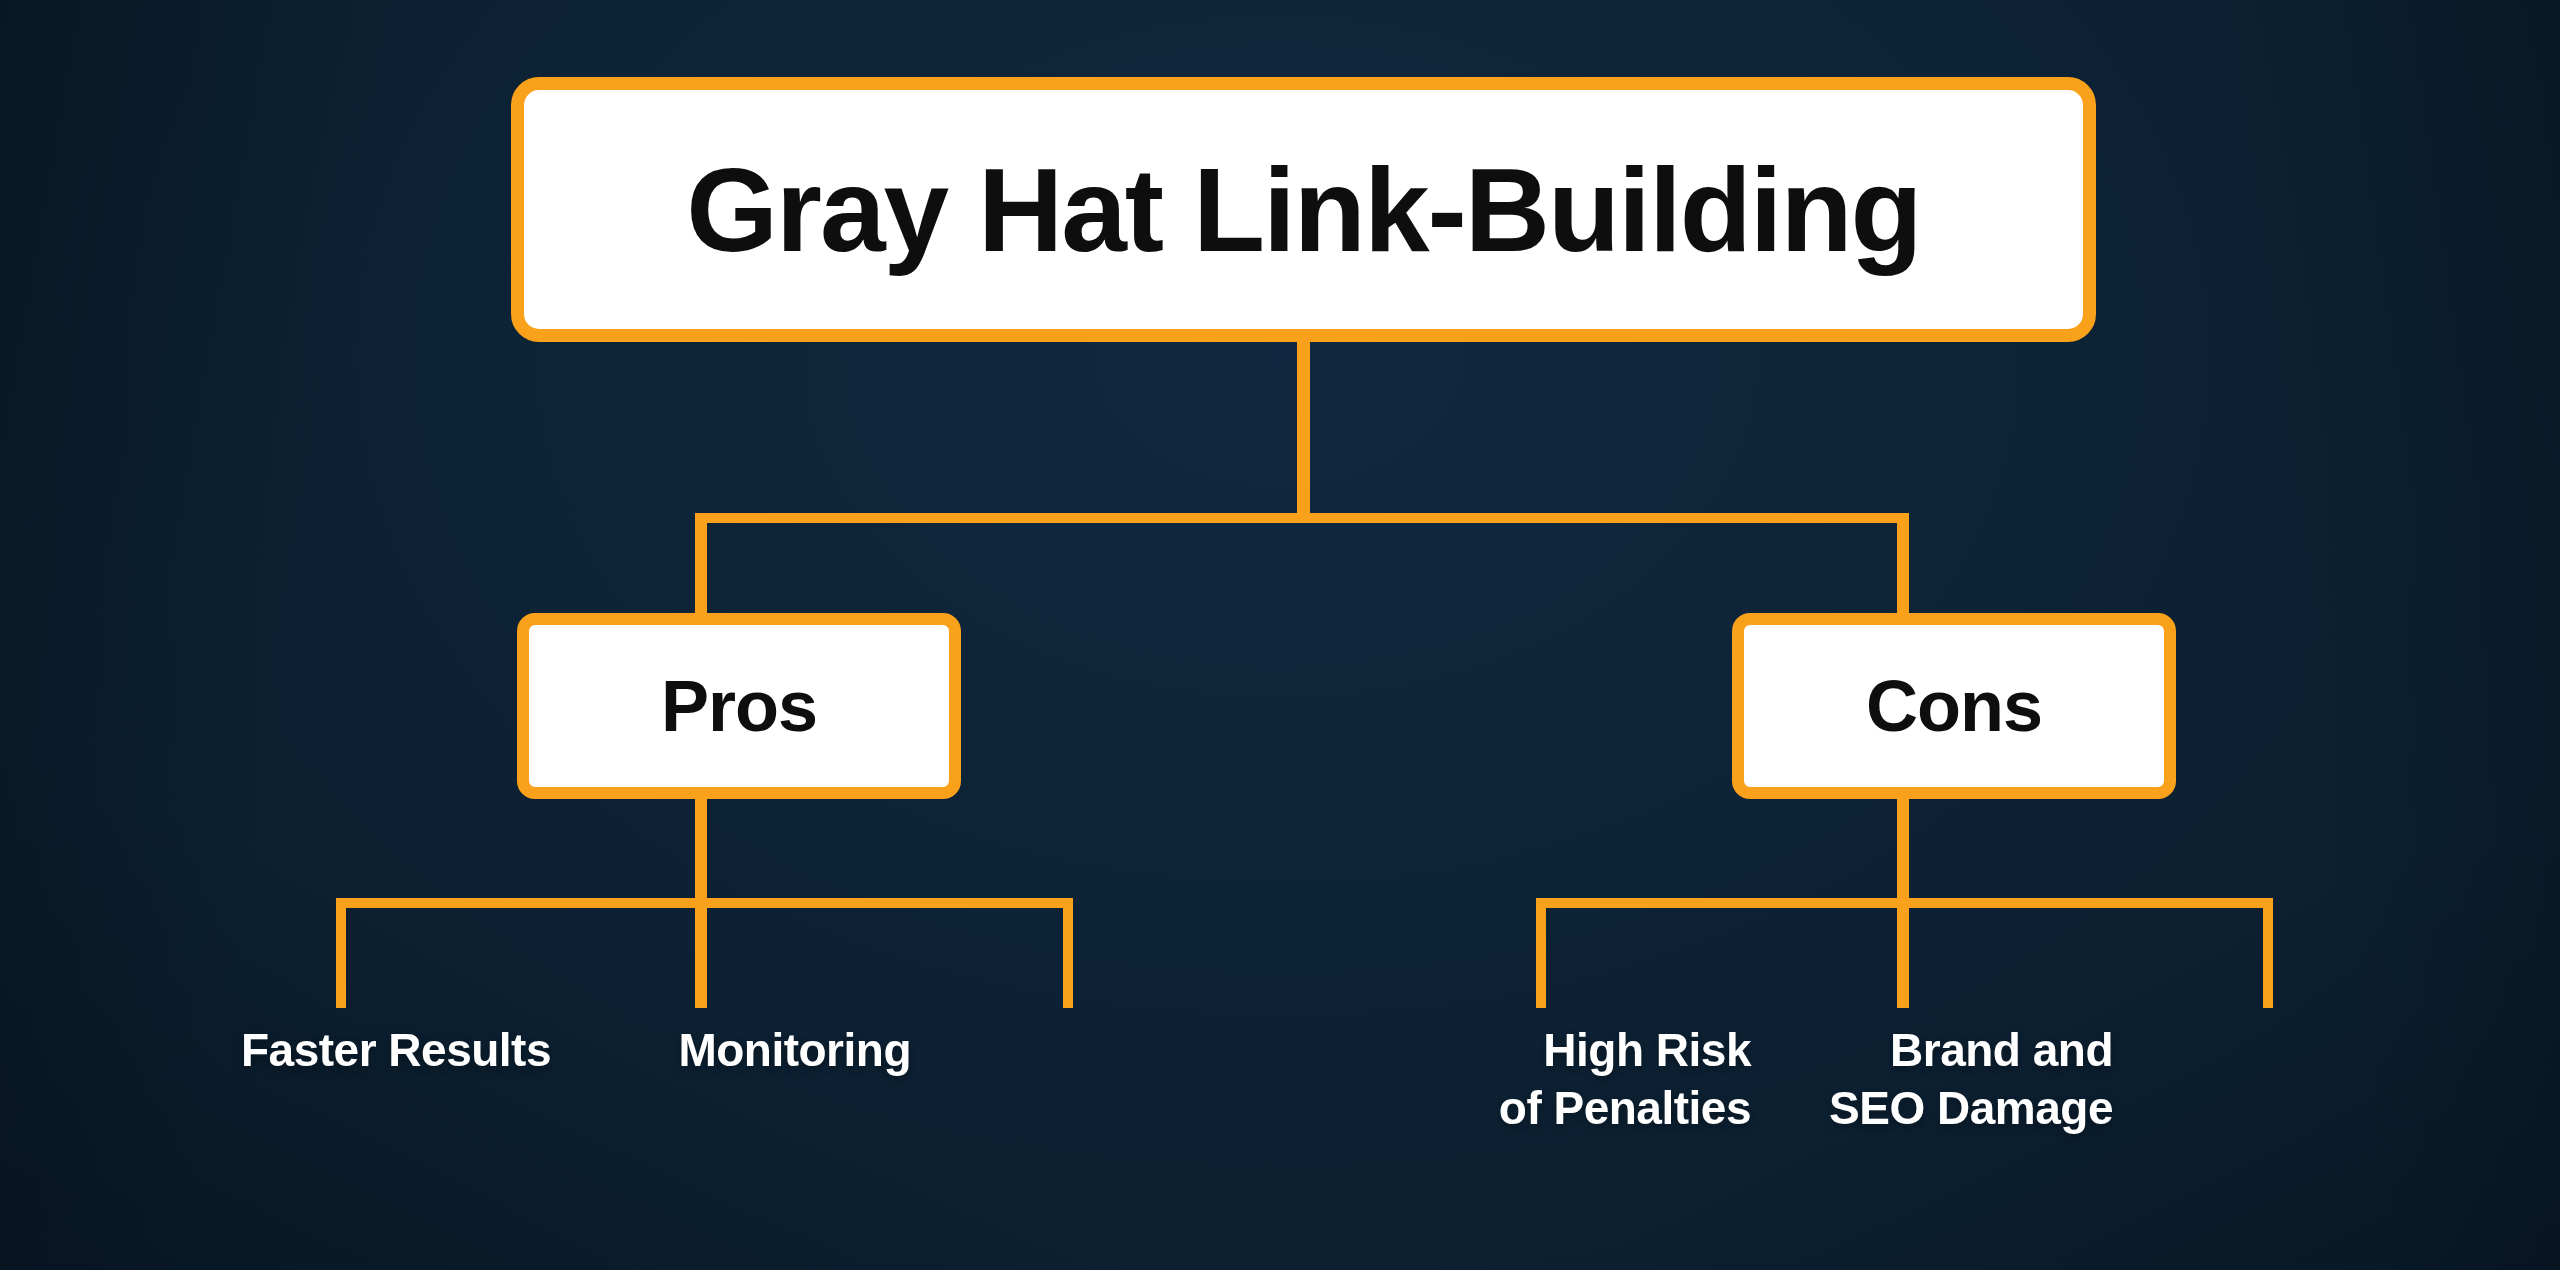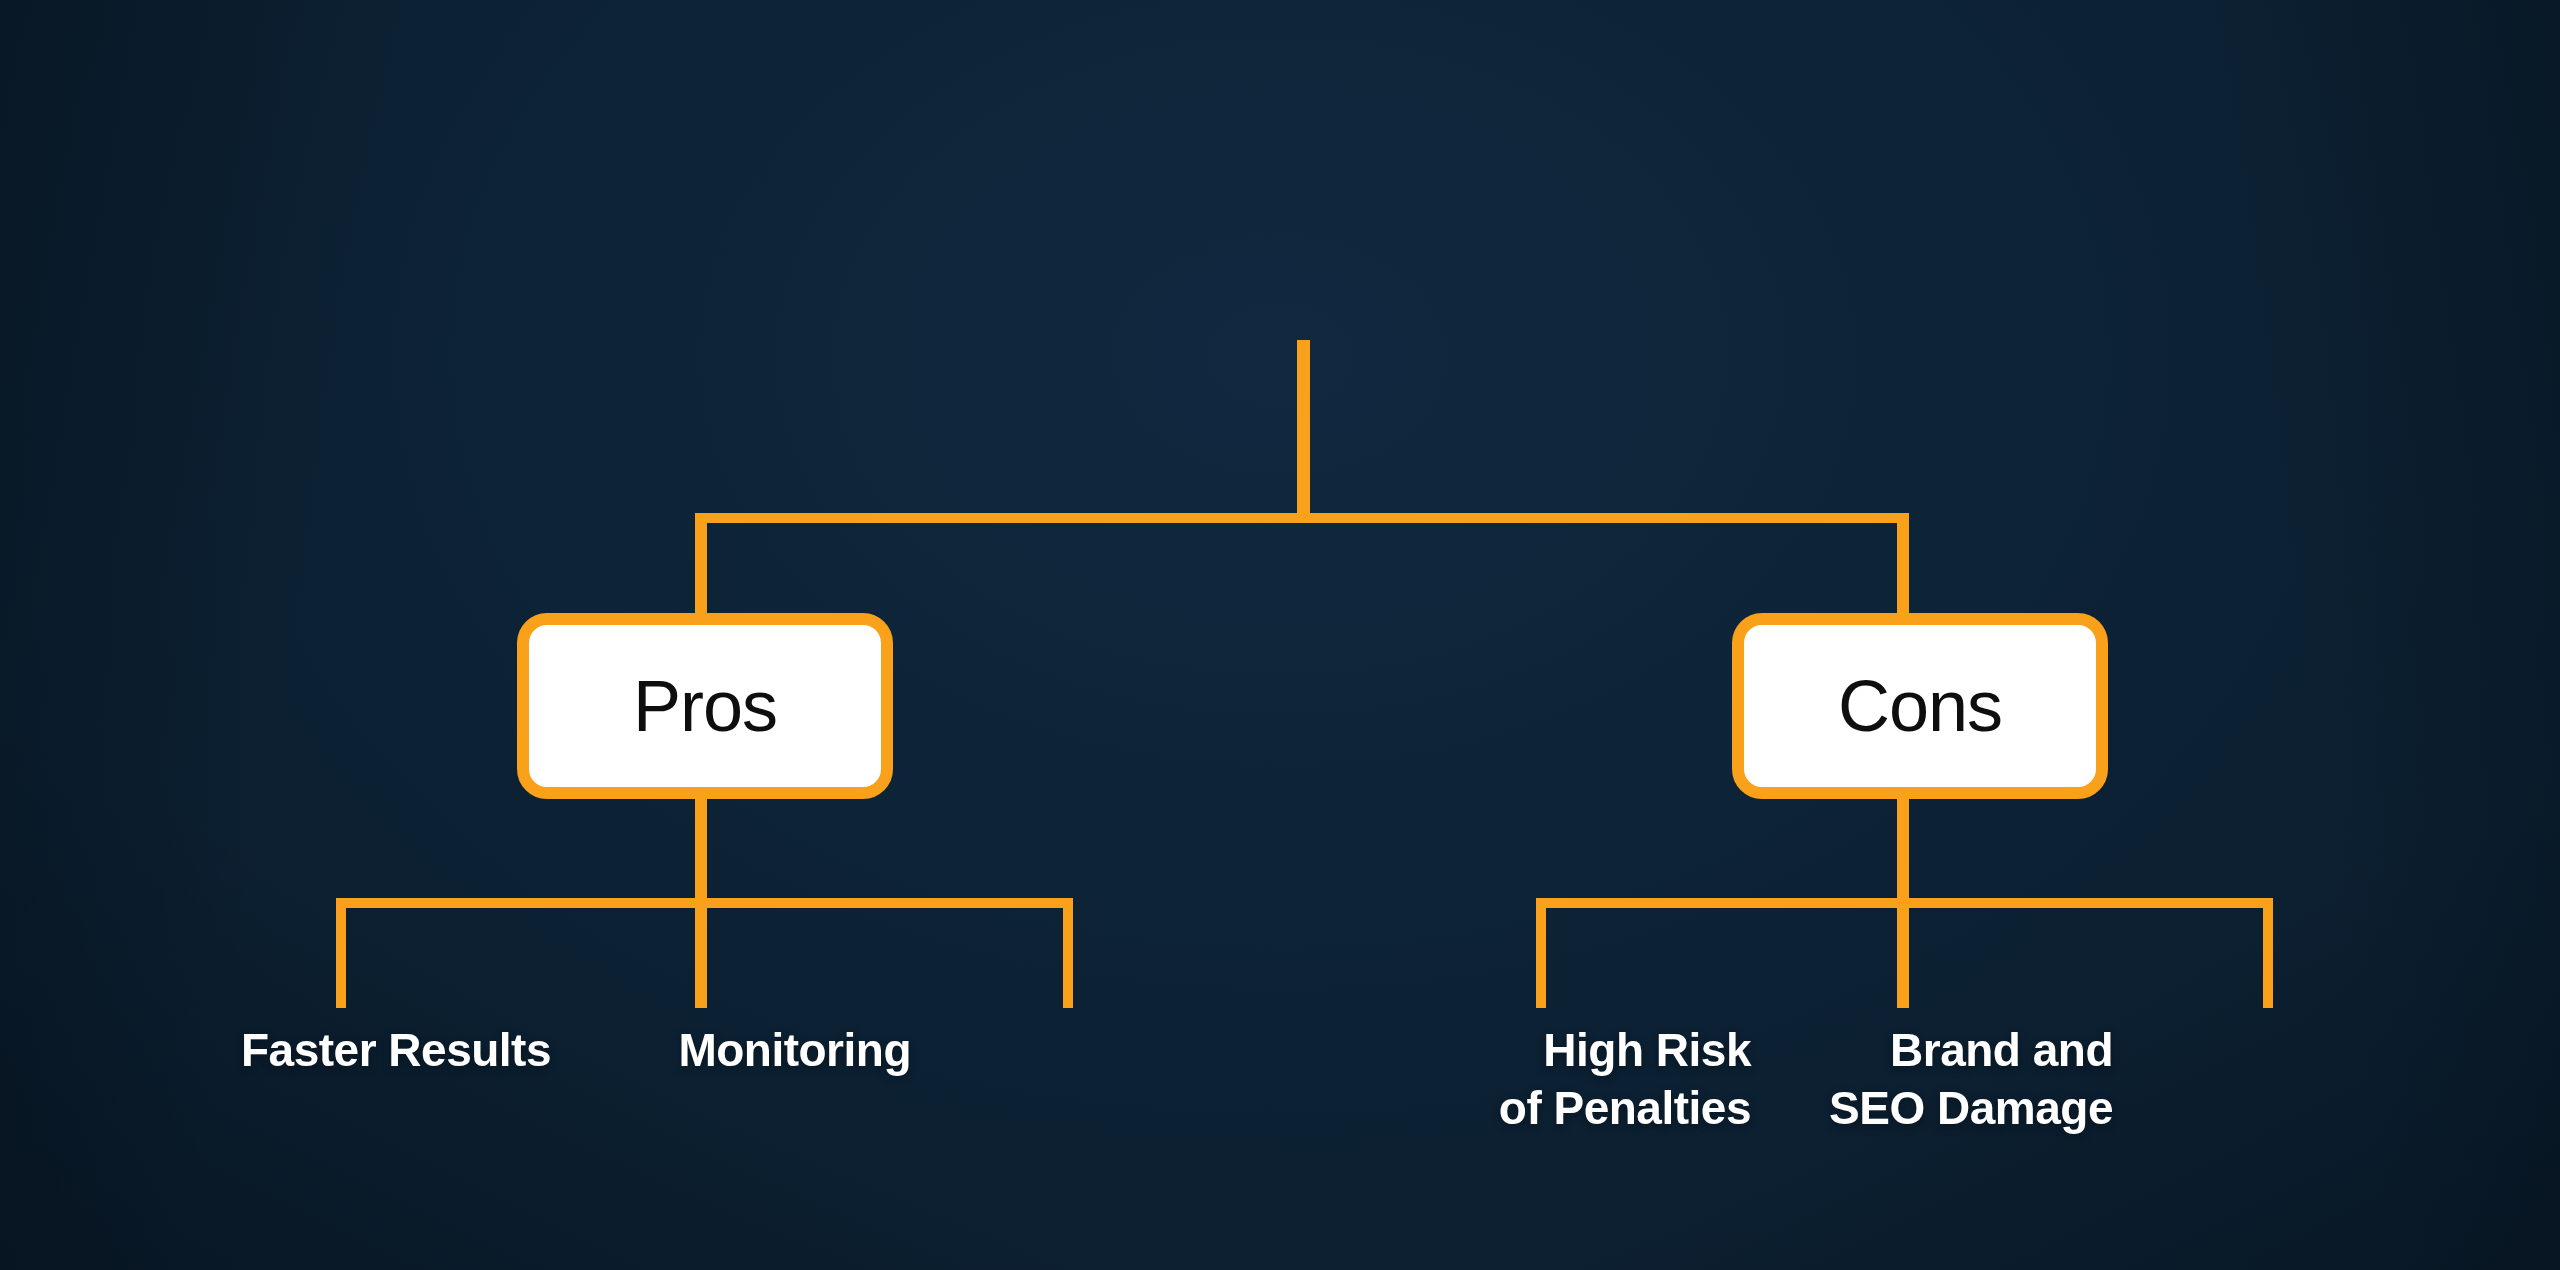"Gray Hat Link-Building" div.node { html: none -> <div> <span>Gray Hat Link-Building</span> </div> }
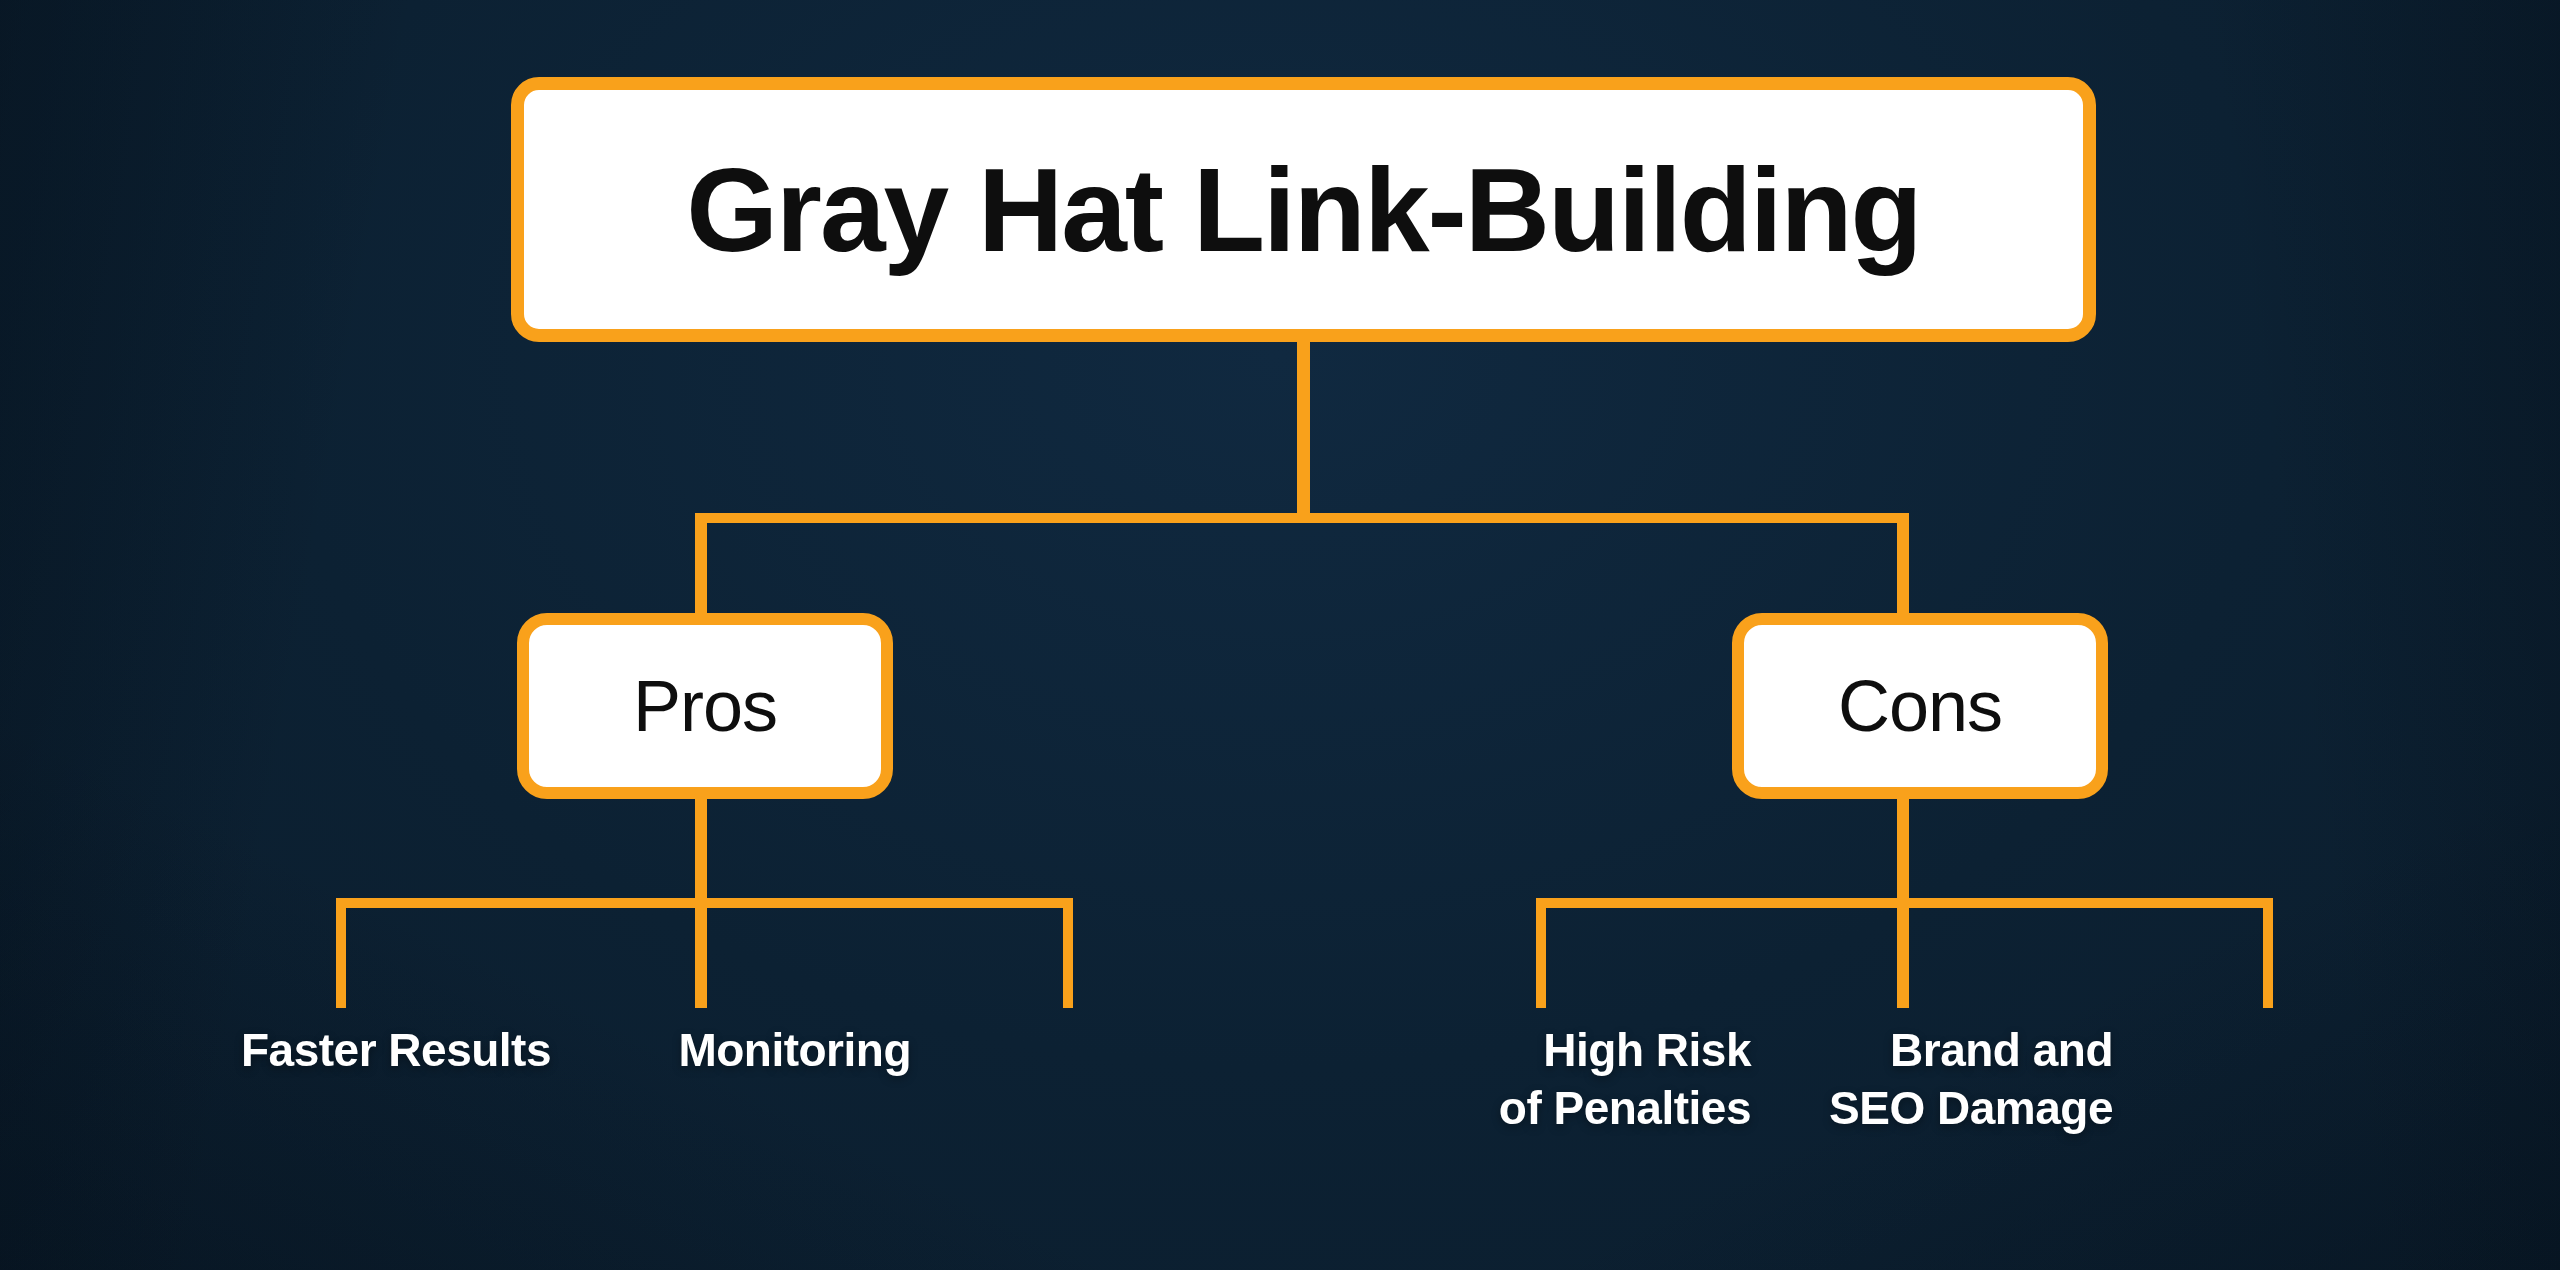"Pros" .node-branch { border-radius: 30px -> 18px; font-weight: normal -> bold; width: 376px -> 444px }
